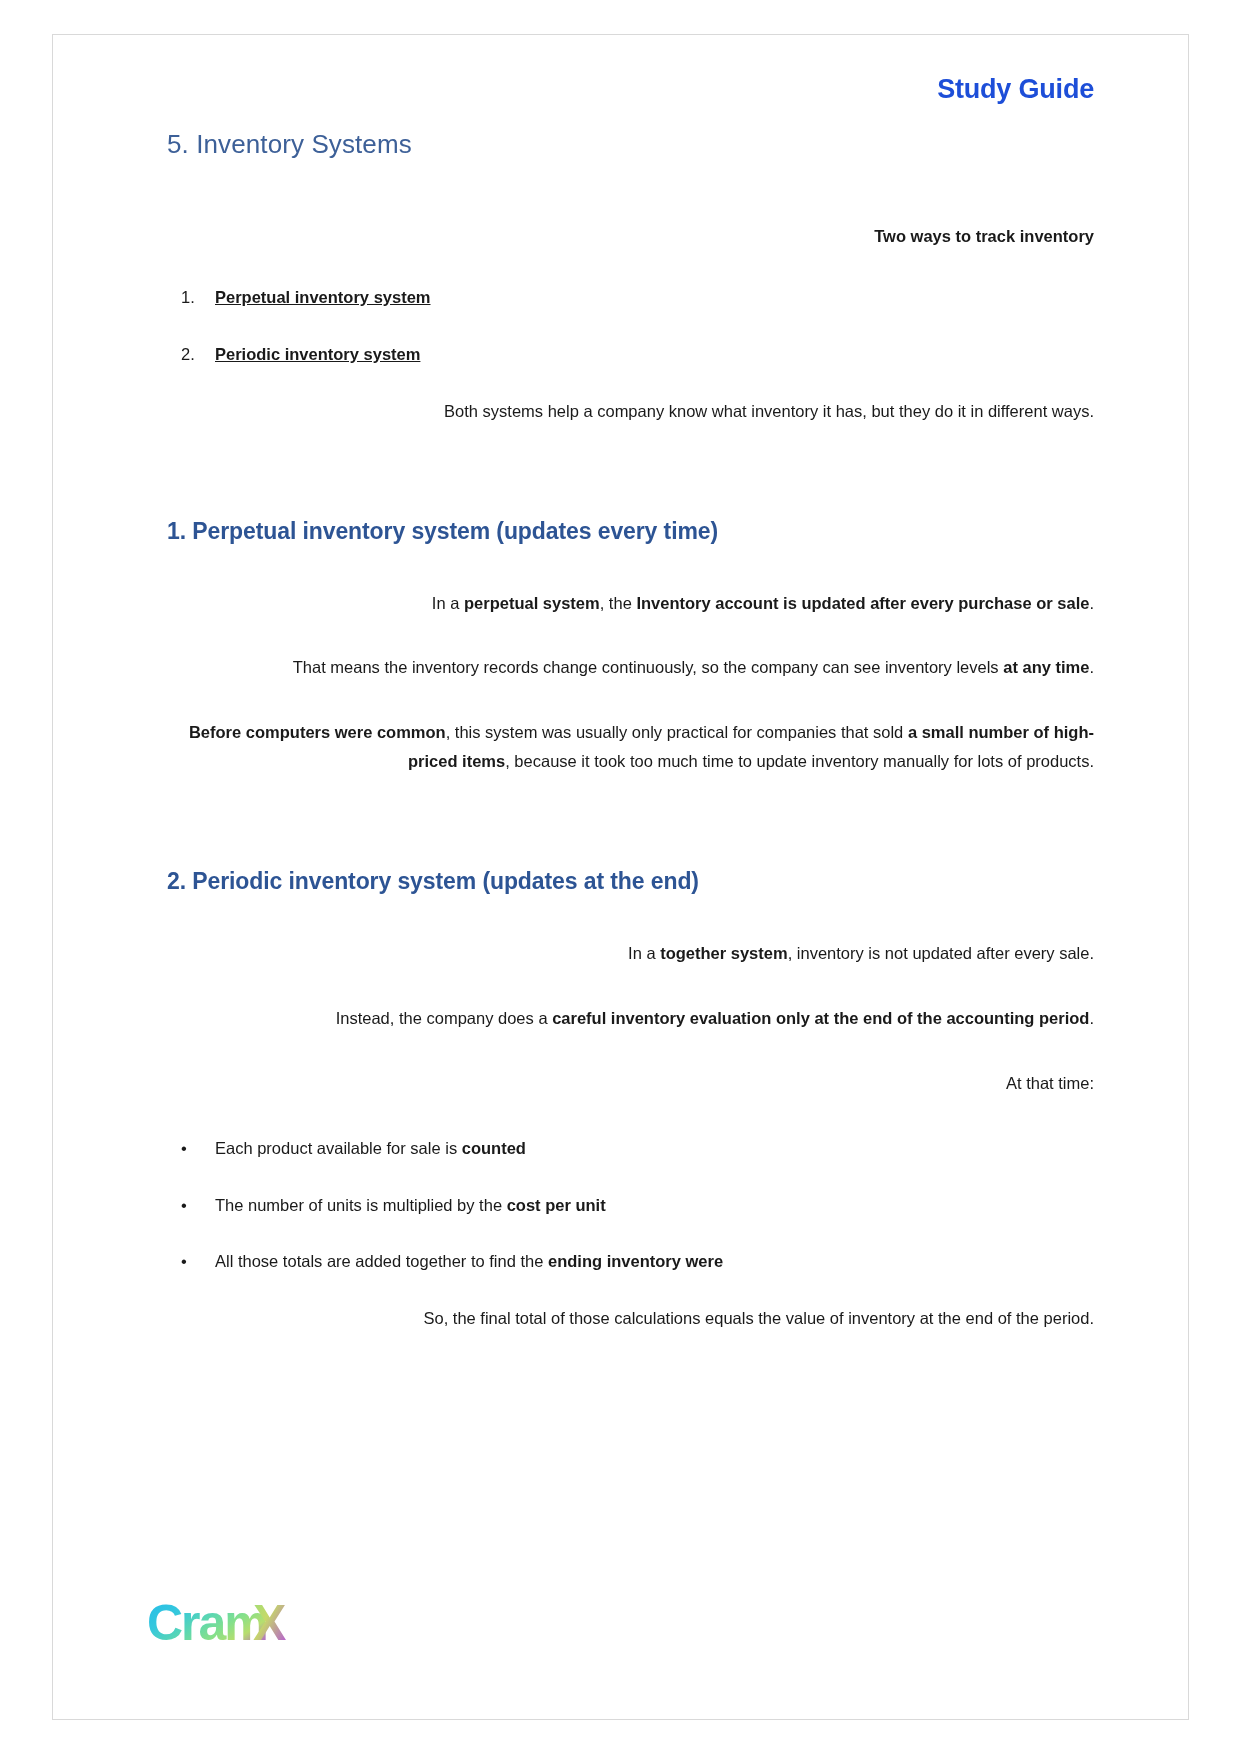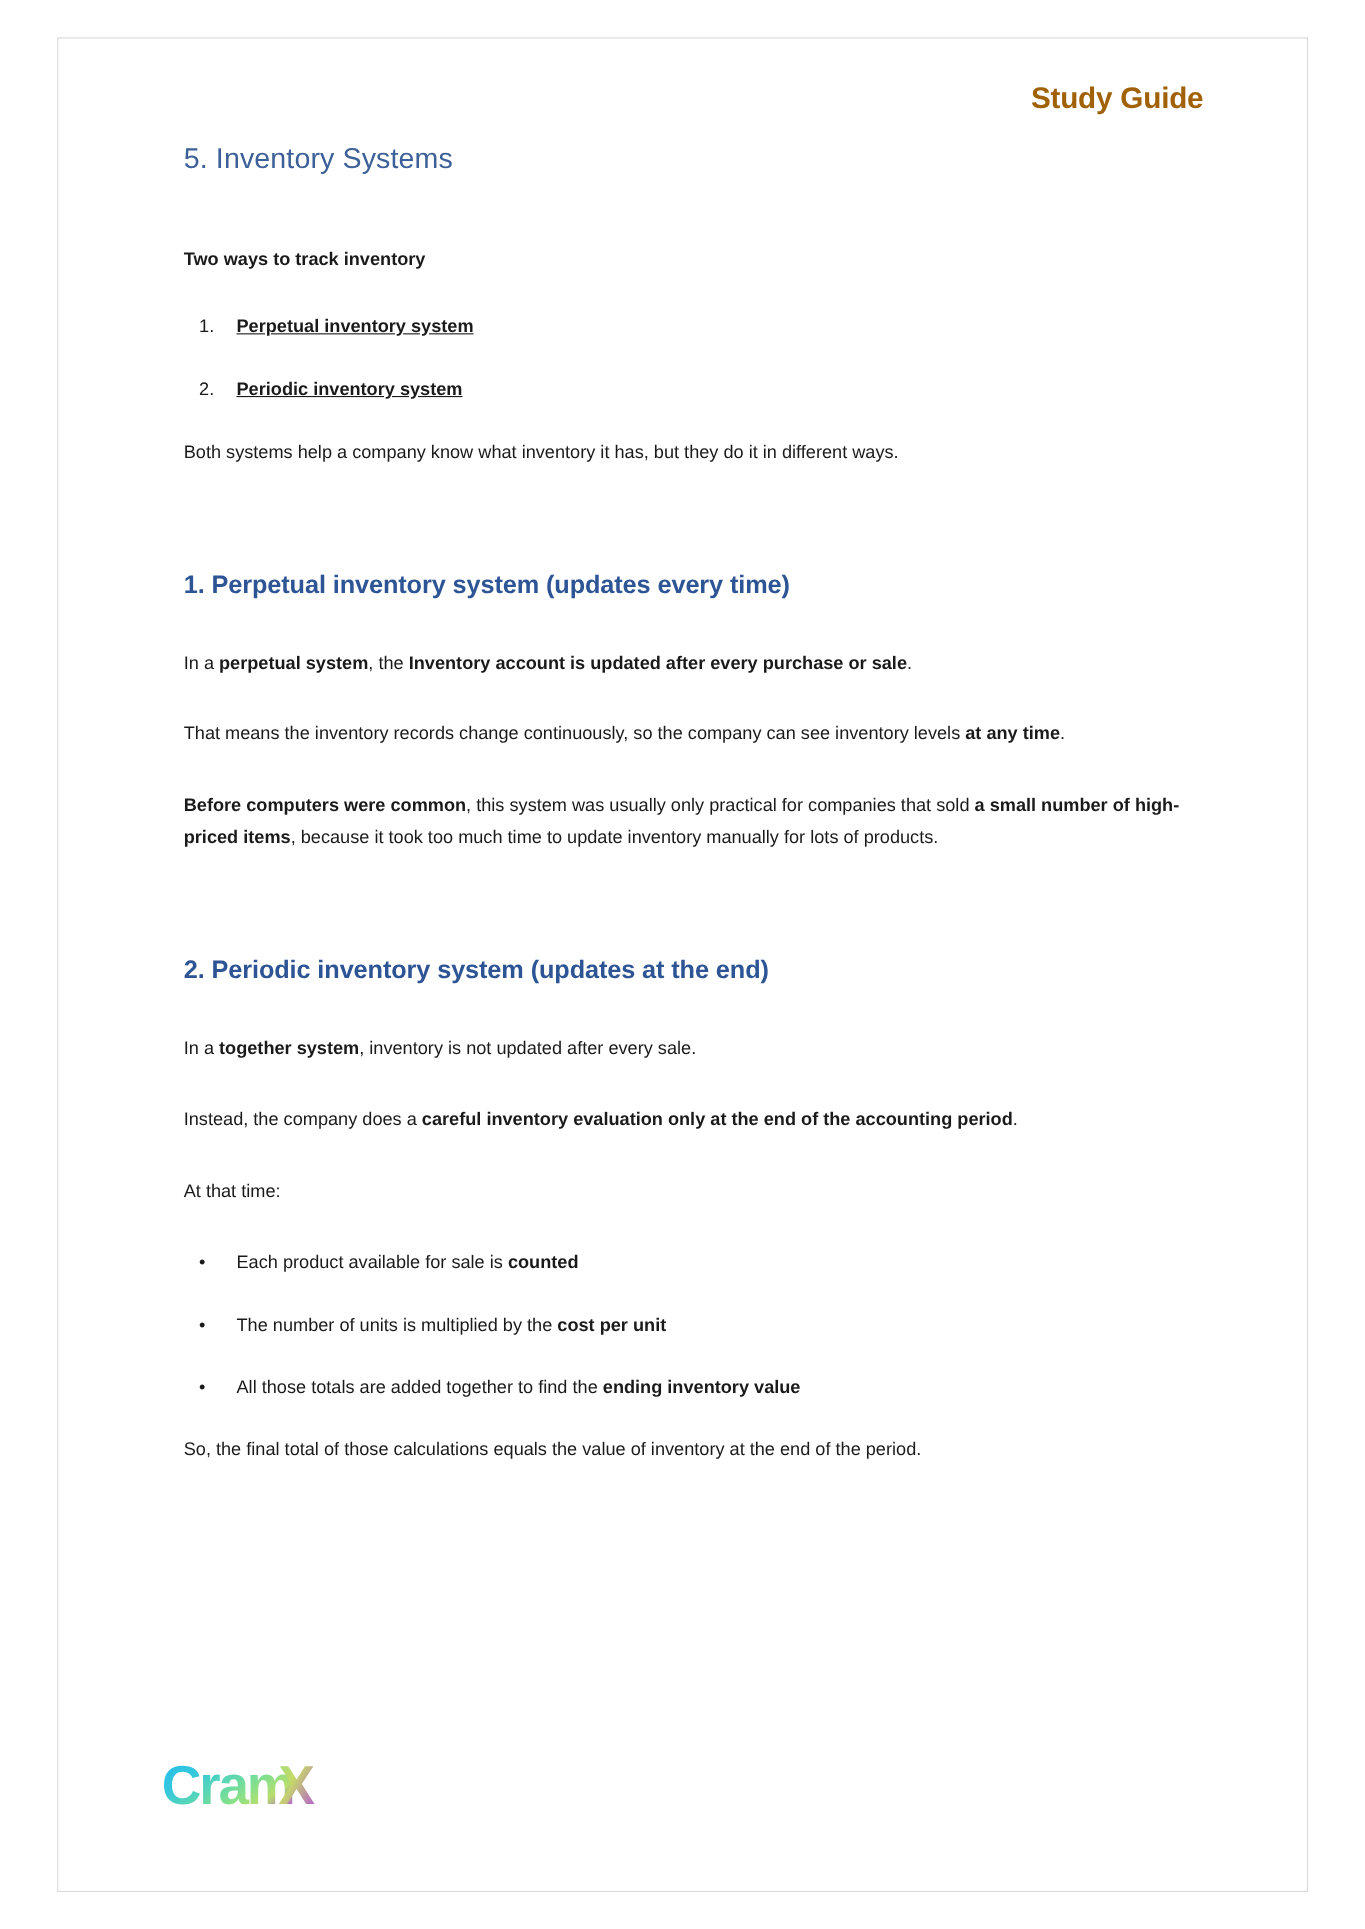"Study Guide" .doc-header { color: #a16207 -> #1d4ed8 }
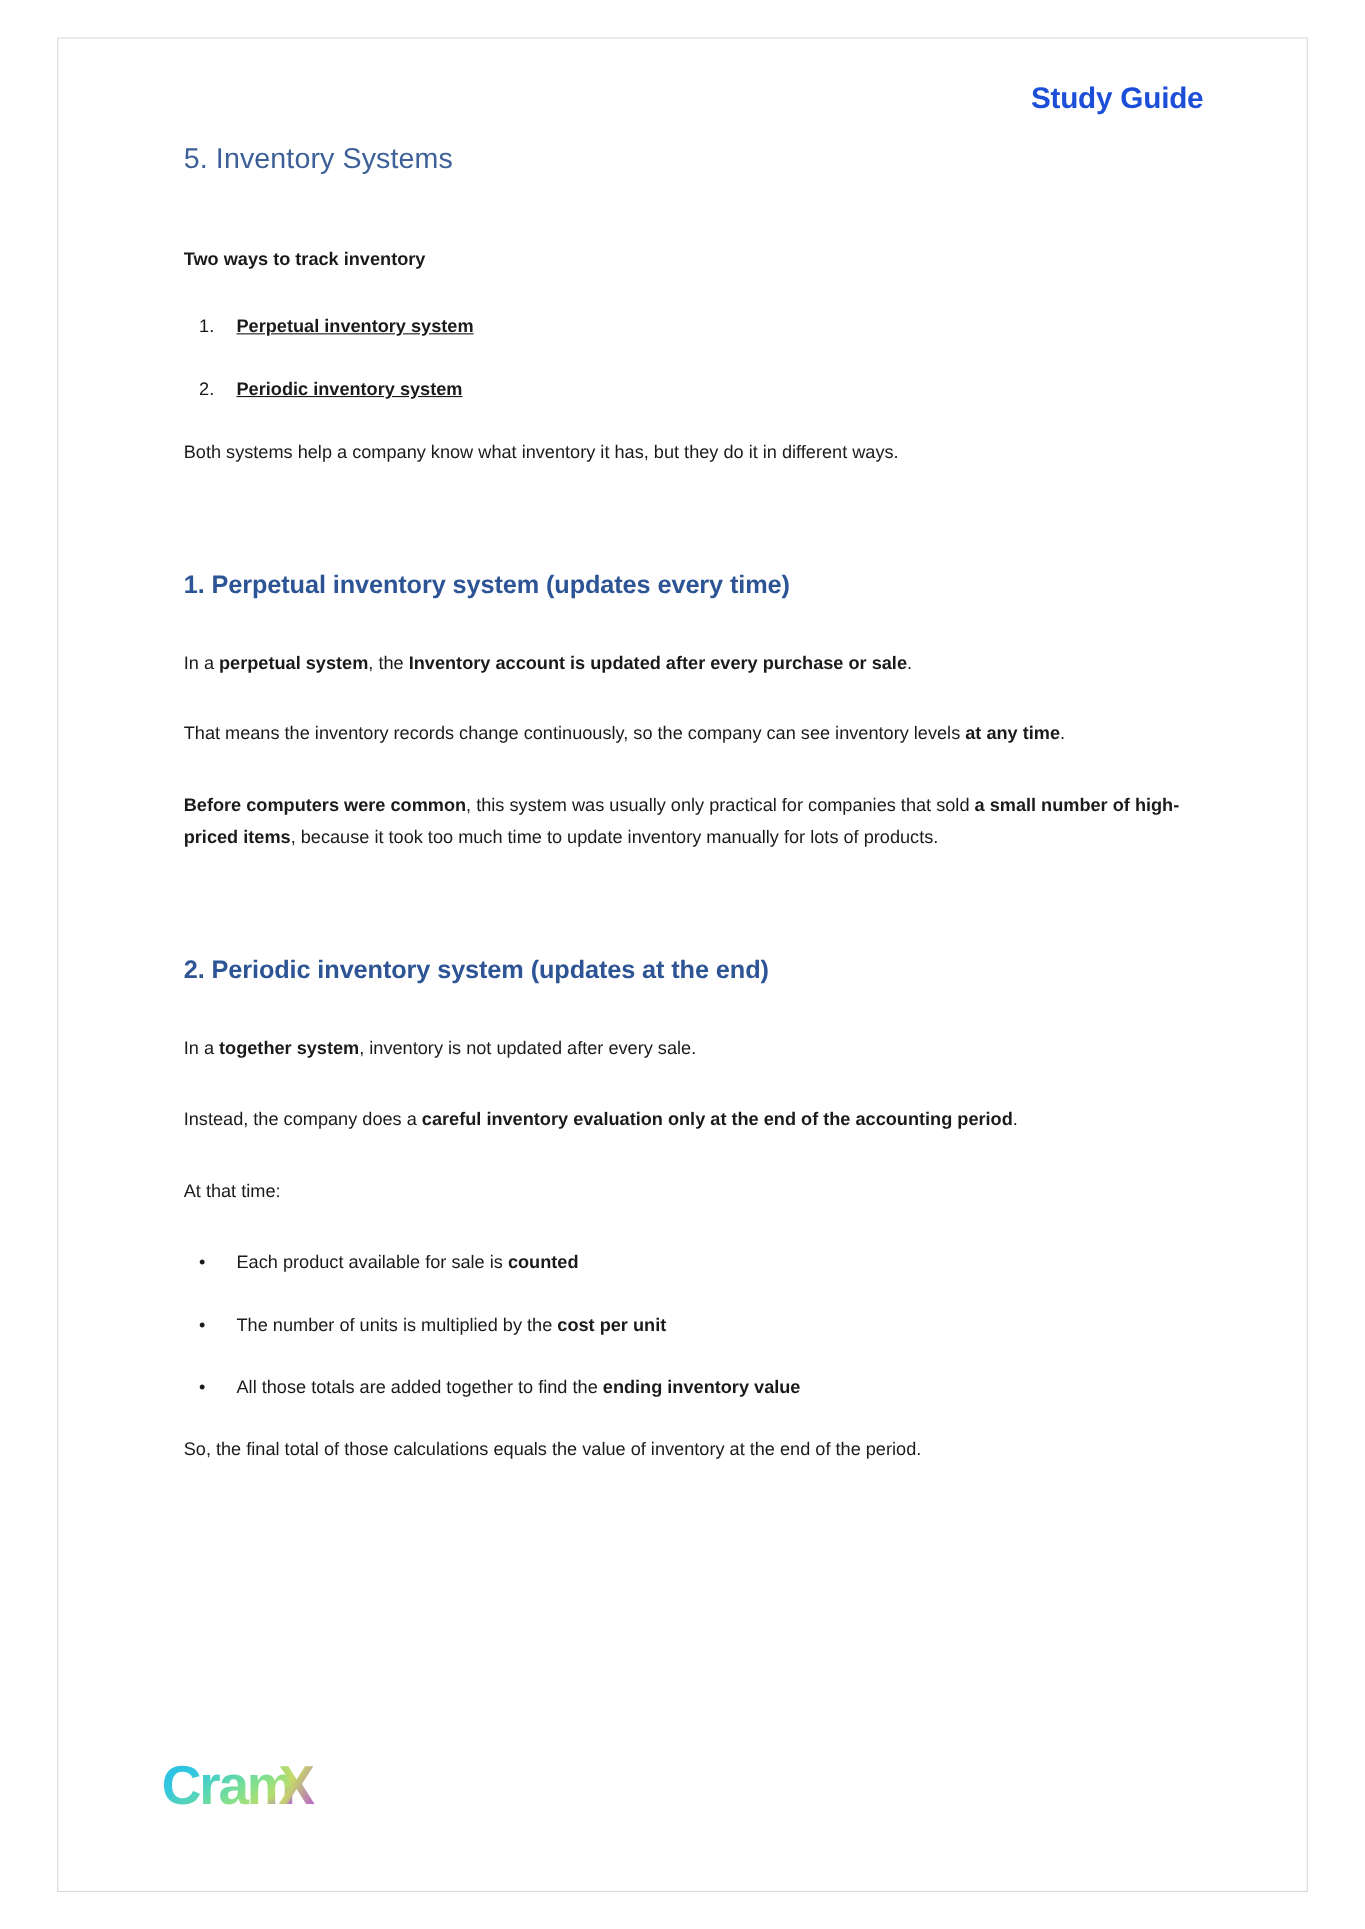"Two ways to track inventory" p.body { text-align: none -> right }
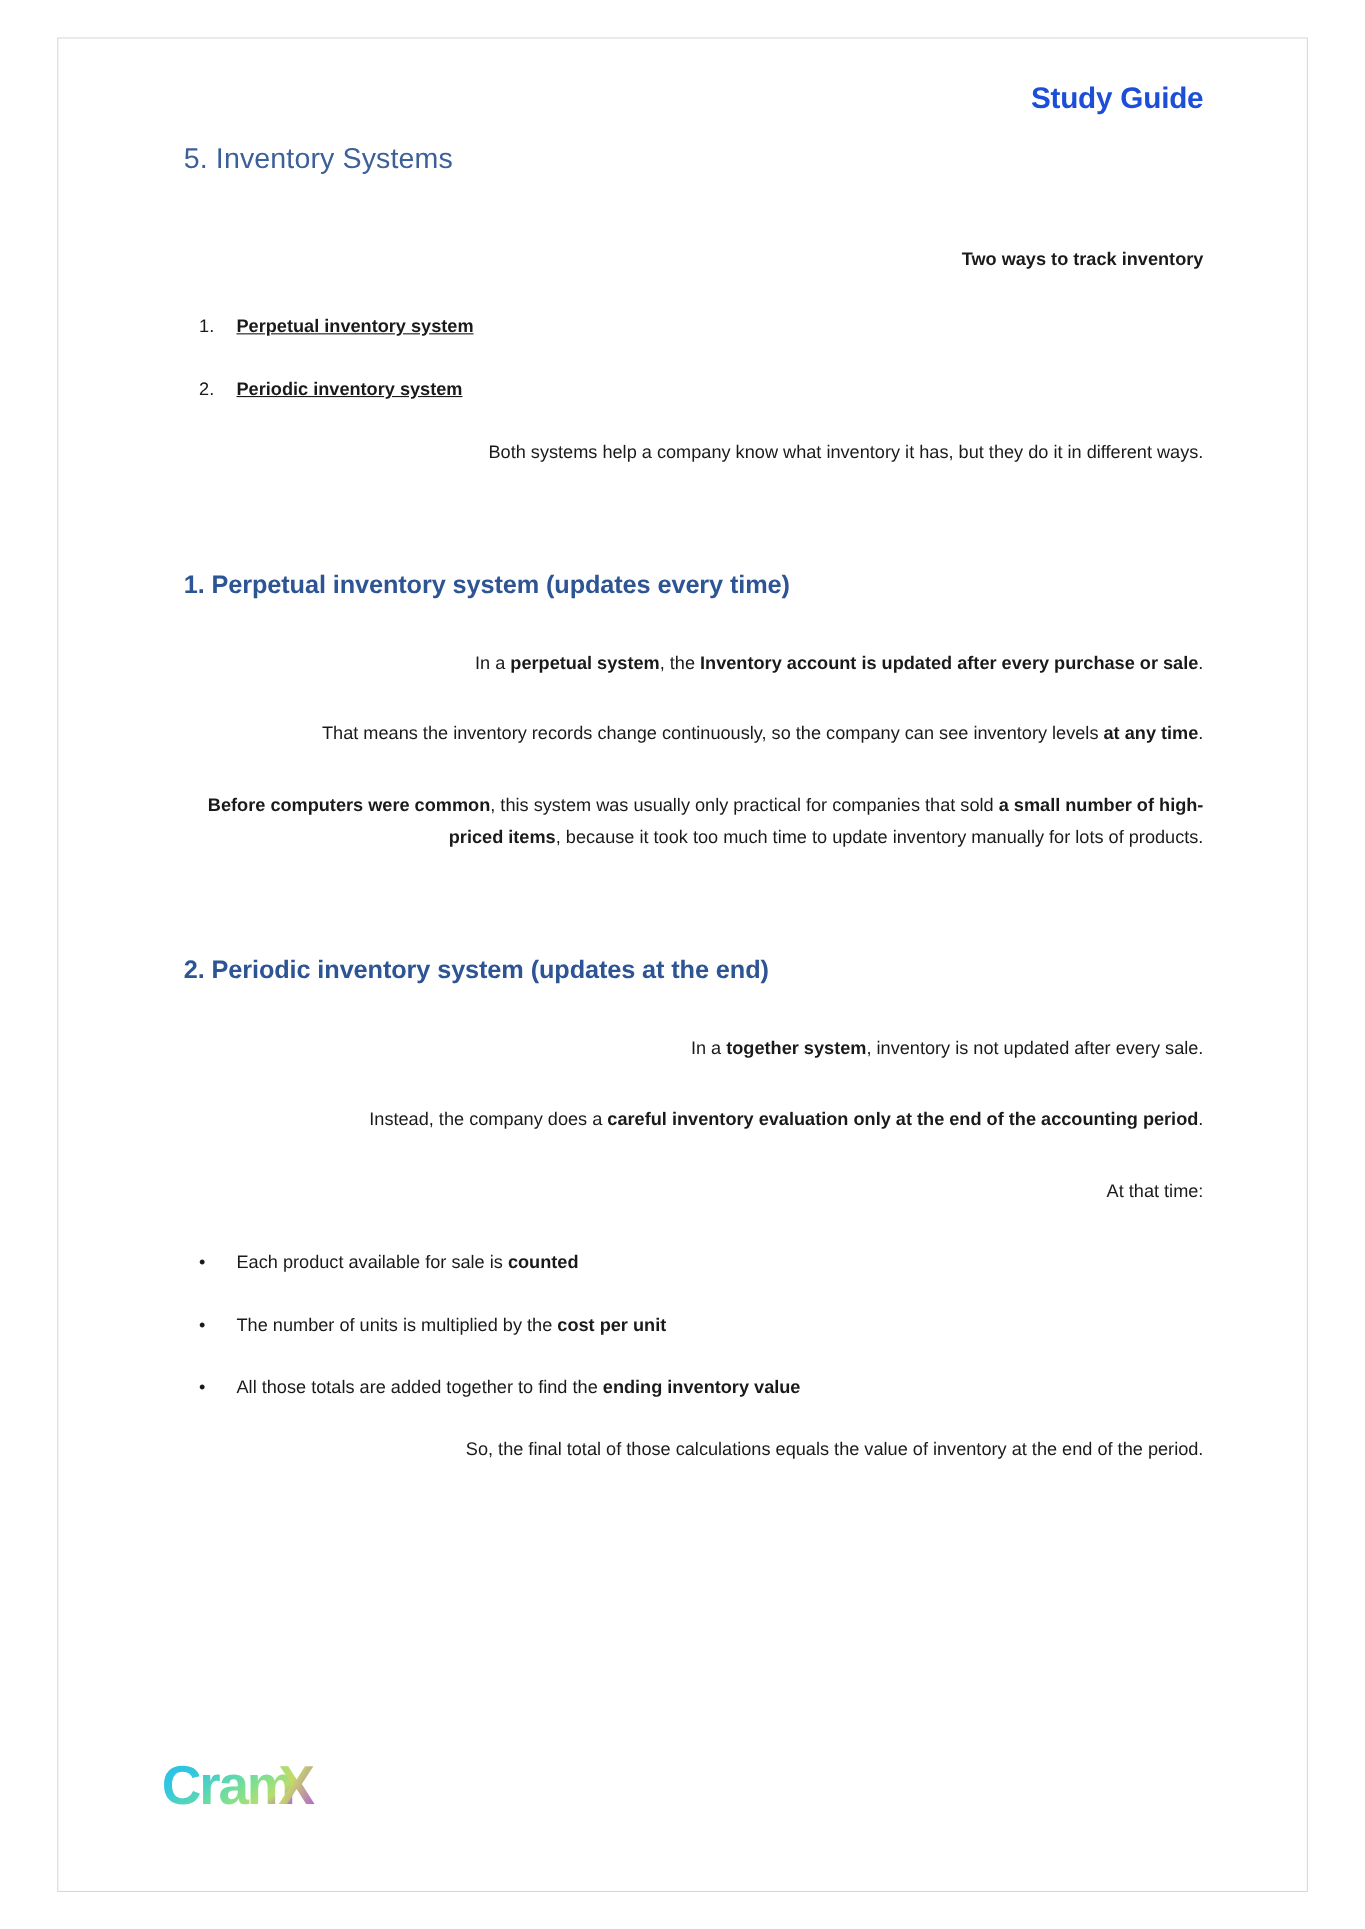"ending inventory value" b { text: value -> were }
